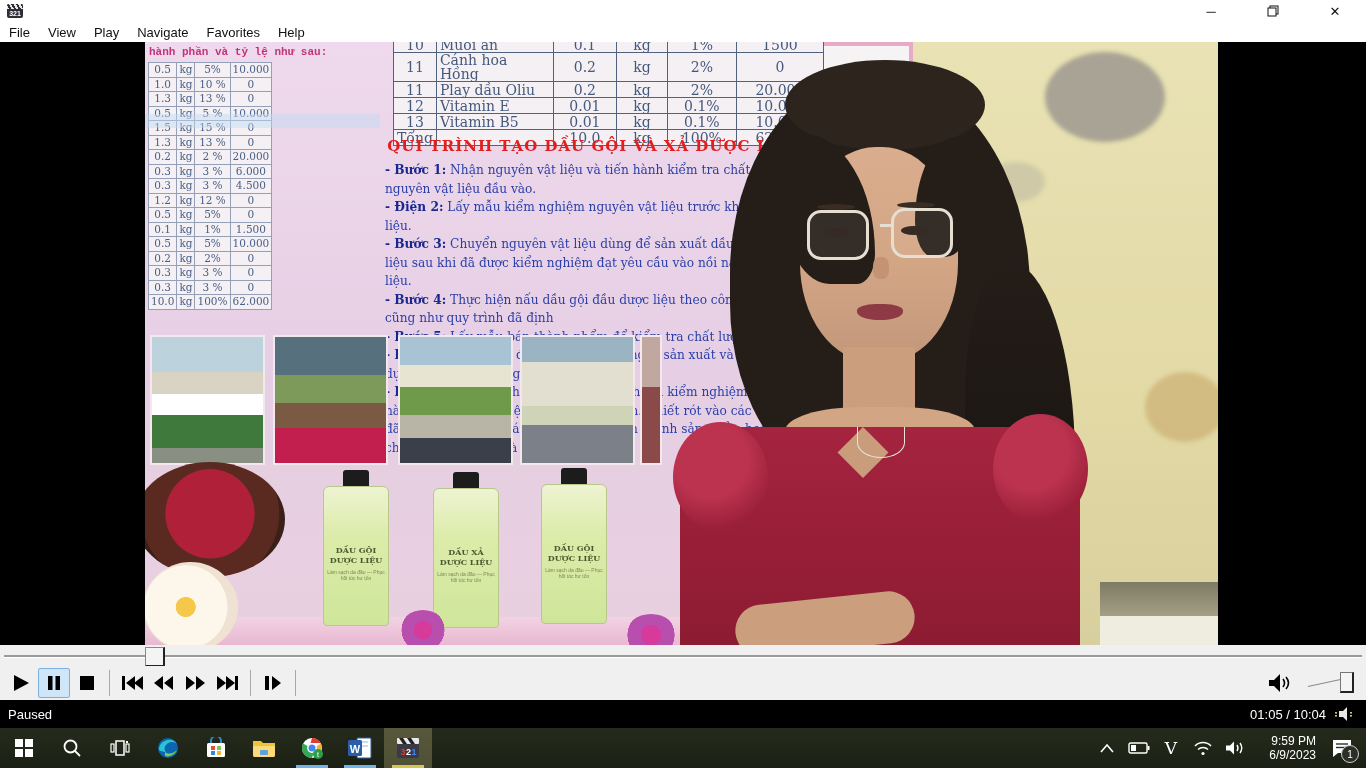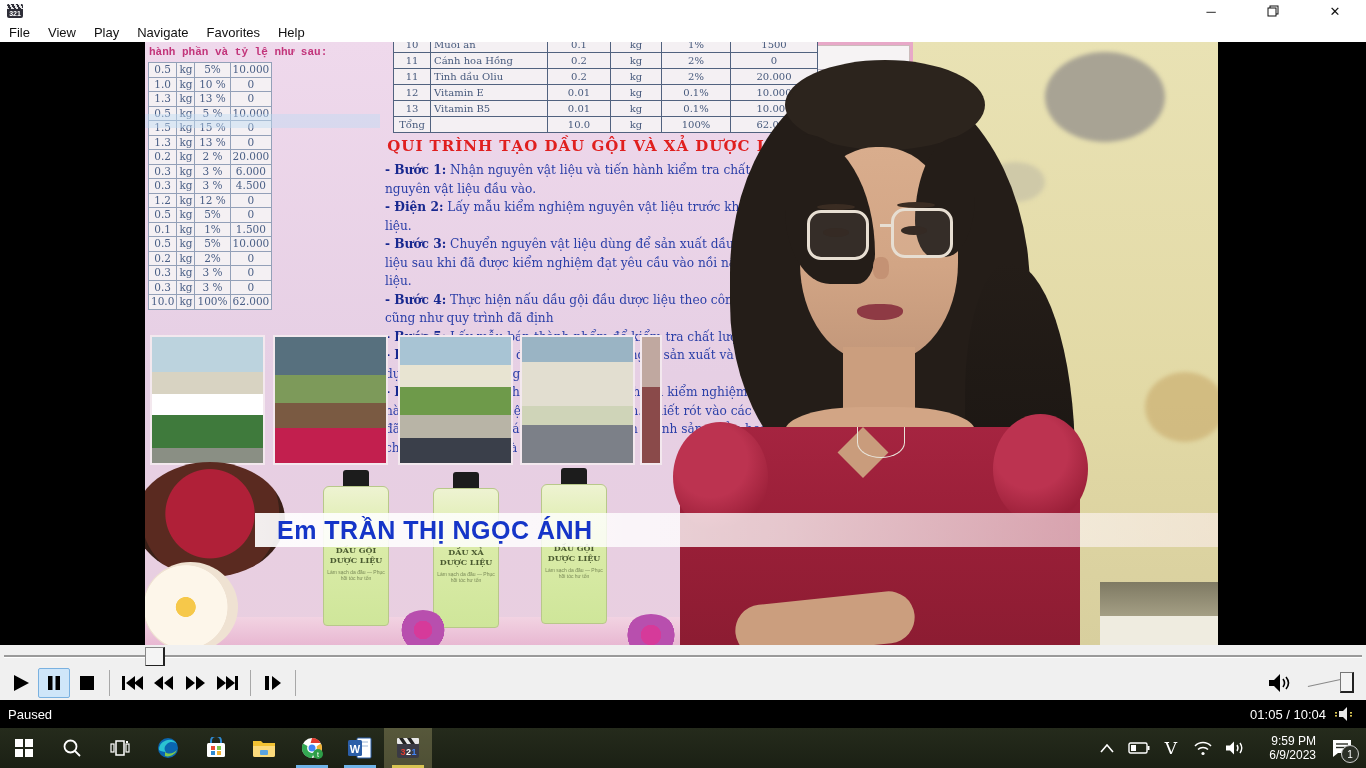"10" #ttable td { font-size: 10px -> 14px }
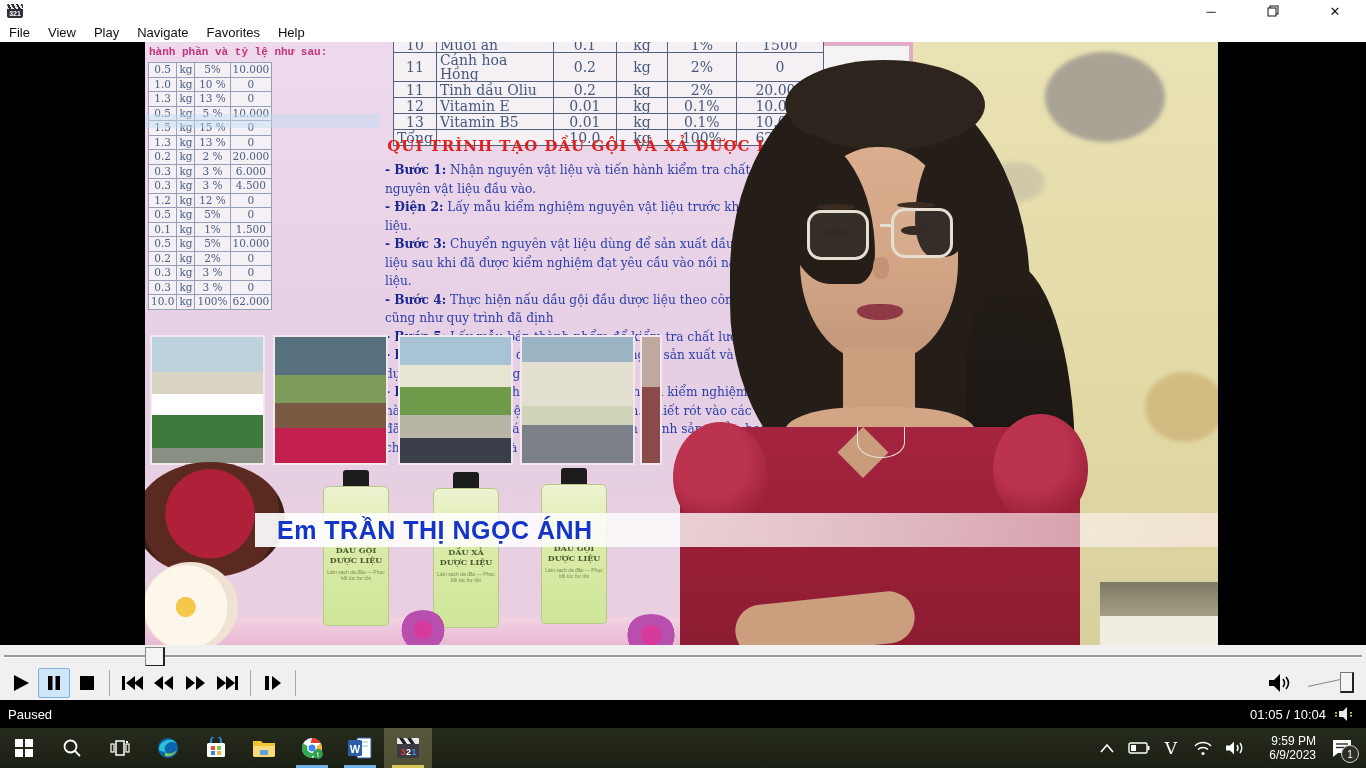"Tinh dầu Oliu" td.nm { text: Tinh -> Play }
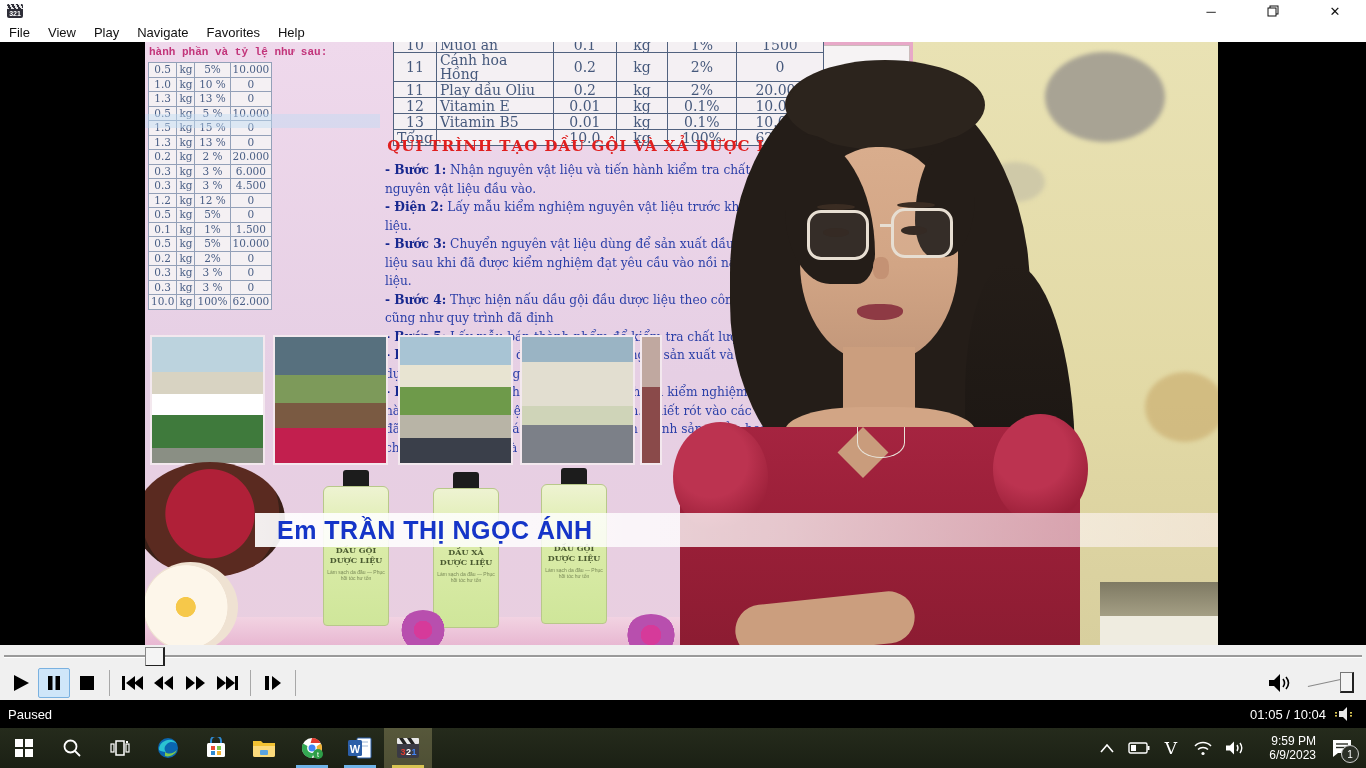"Em TRẦN THỊ NGỌC ÁNH" div { html: <div> <span>Em TRẦN THỊ NGỌC ÁNH</span> </div> -> none }
